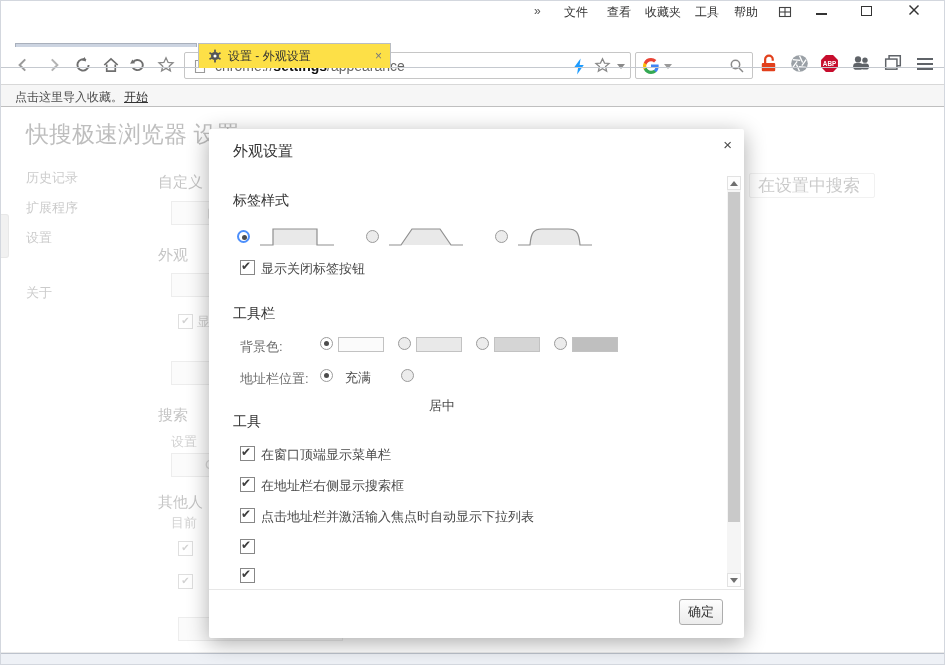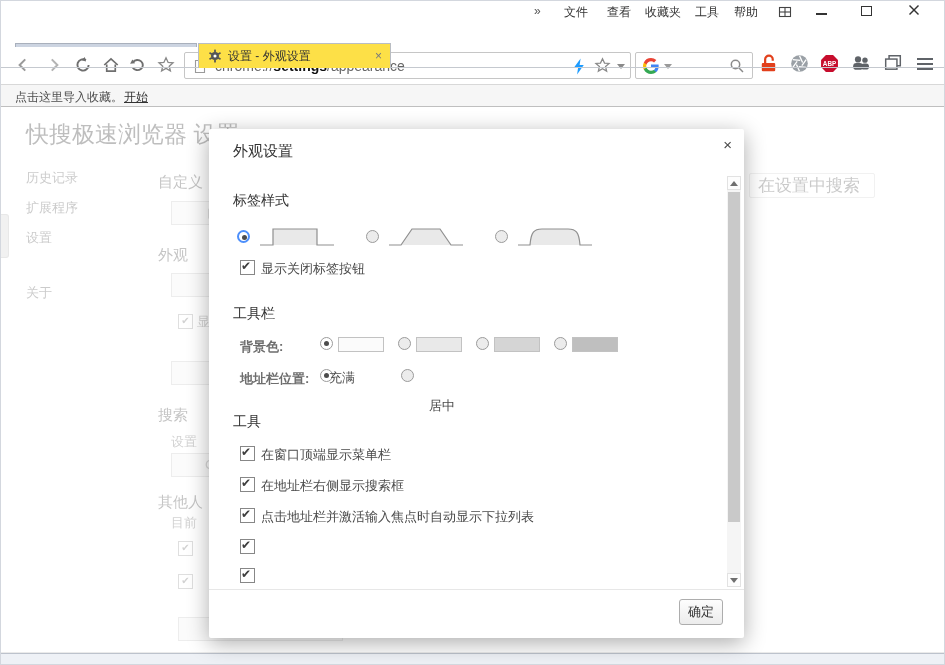"背景色:" .m-label { font-weight: bold -> none }
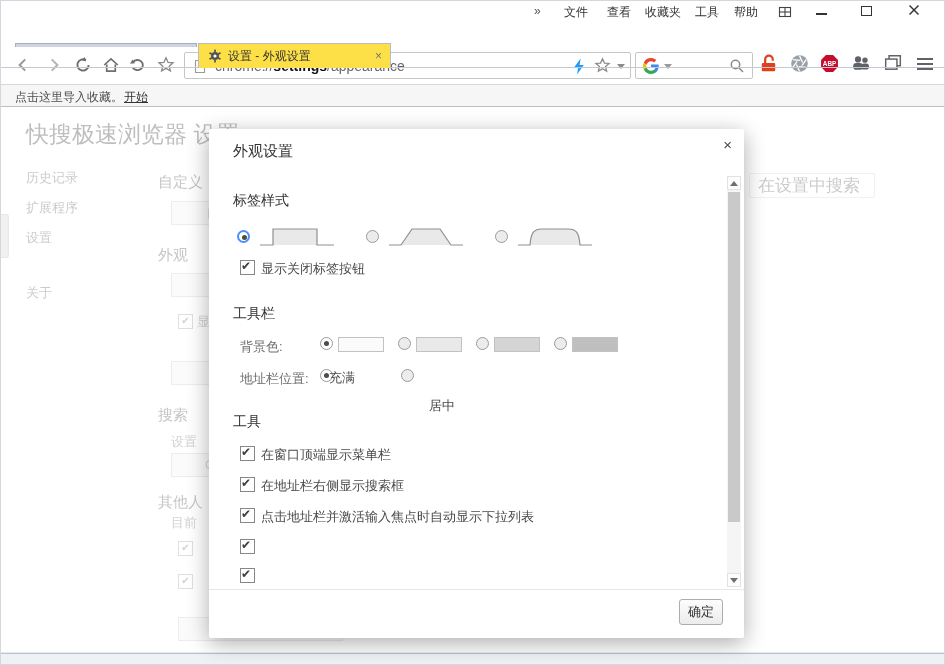"充满" div.m-cbl { left: 120px -> 136px }
